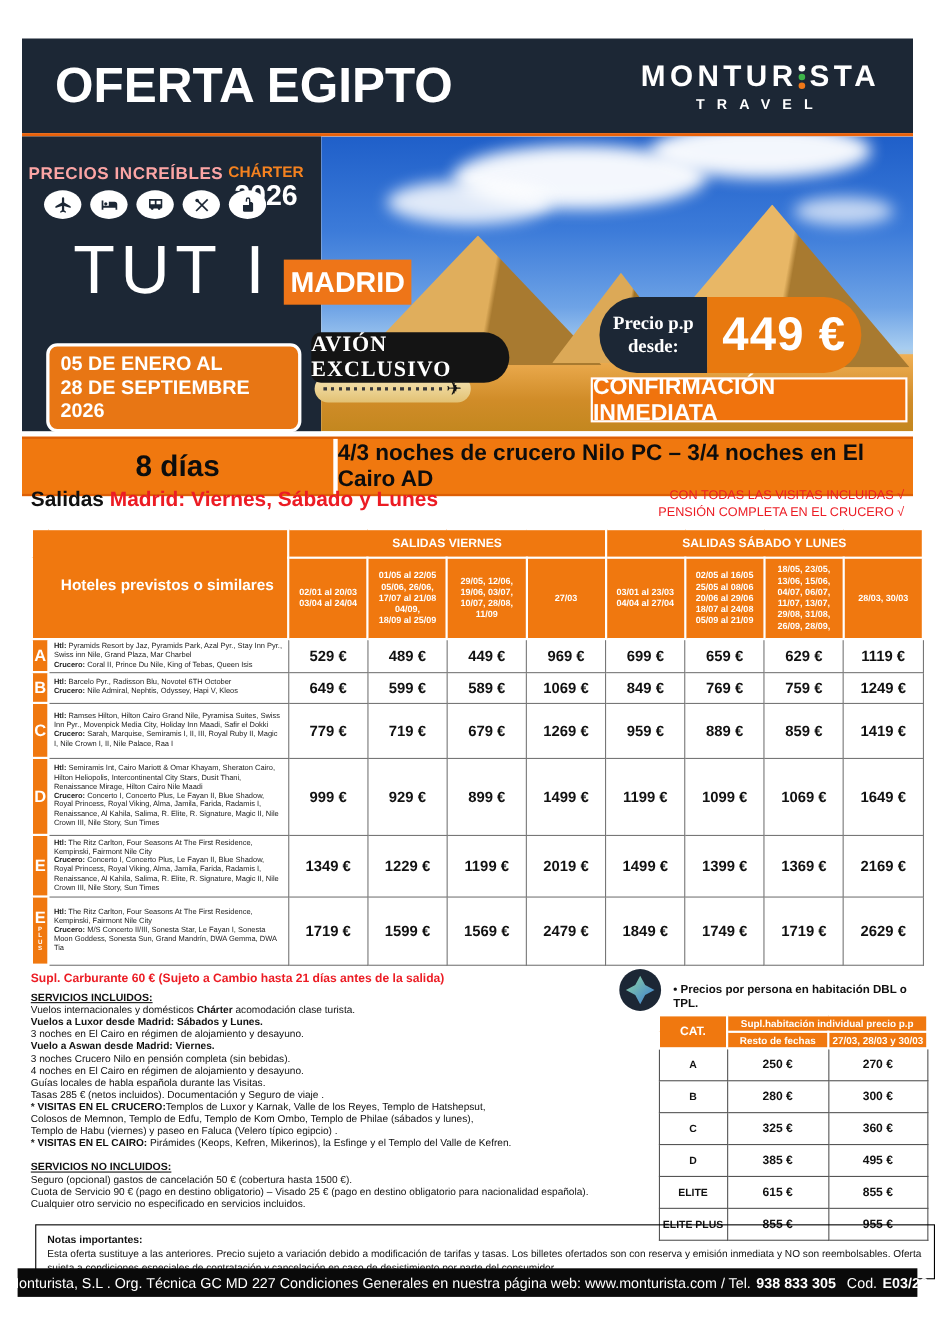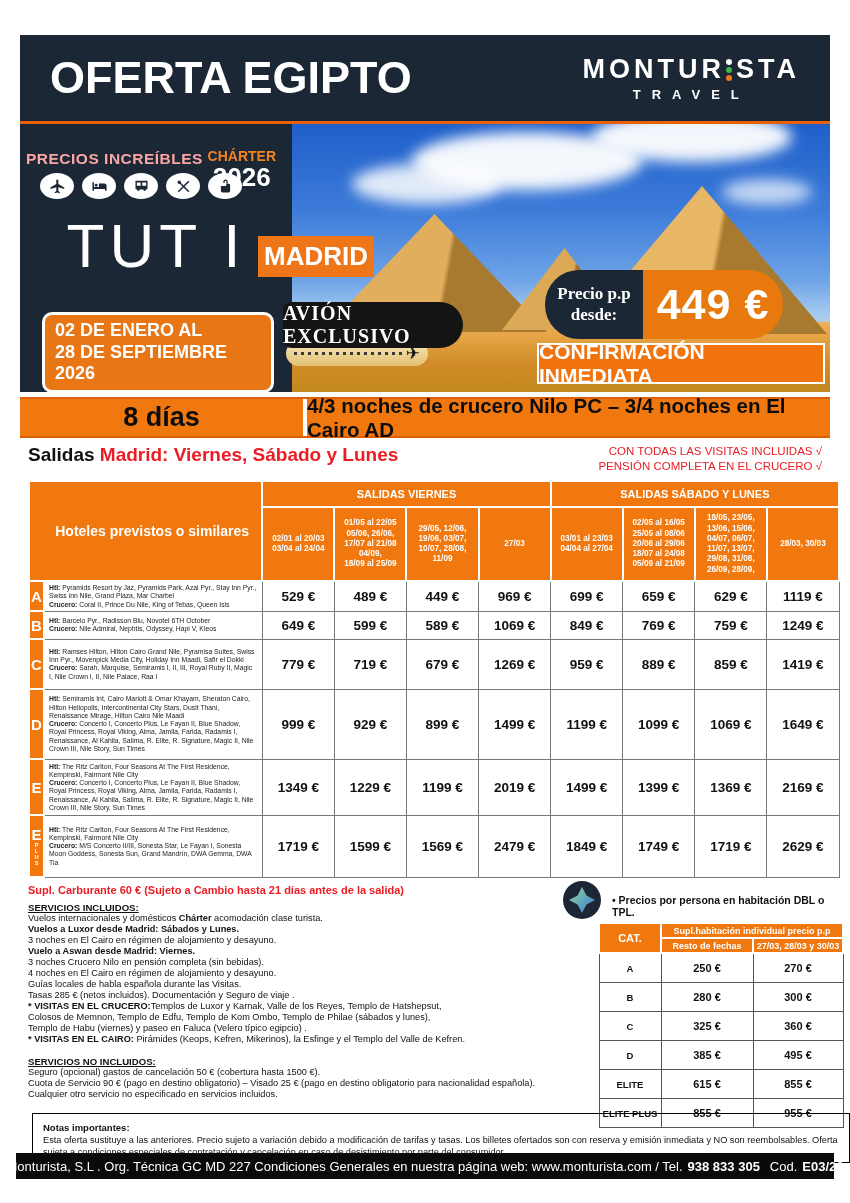"02 DE ENERO AL" div { text: 02 -> 05 }
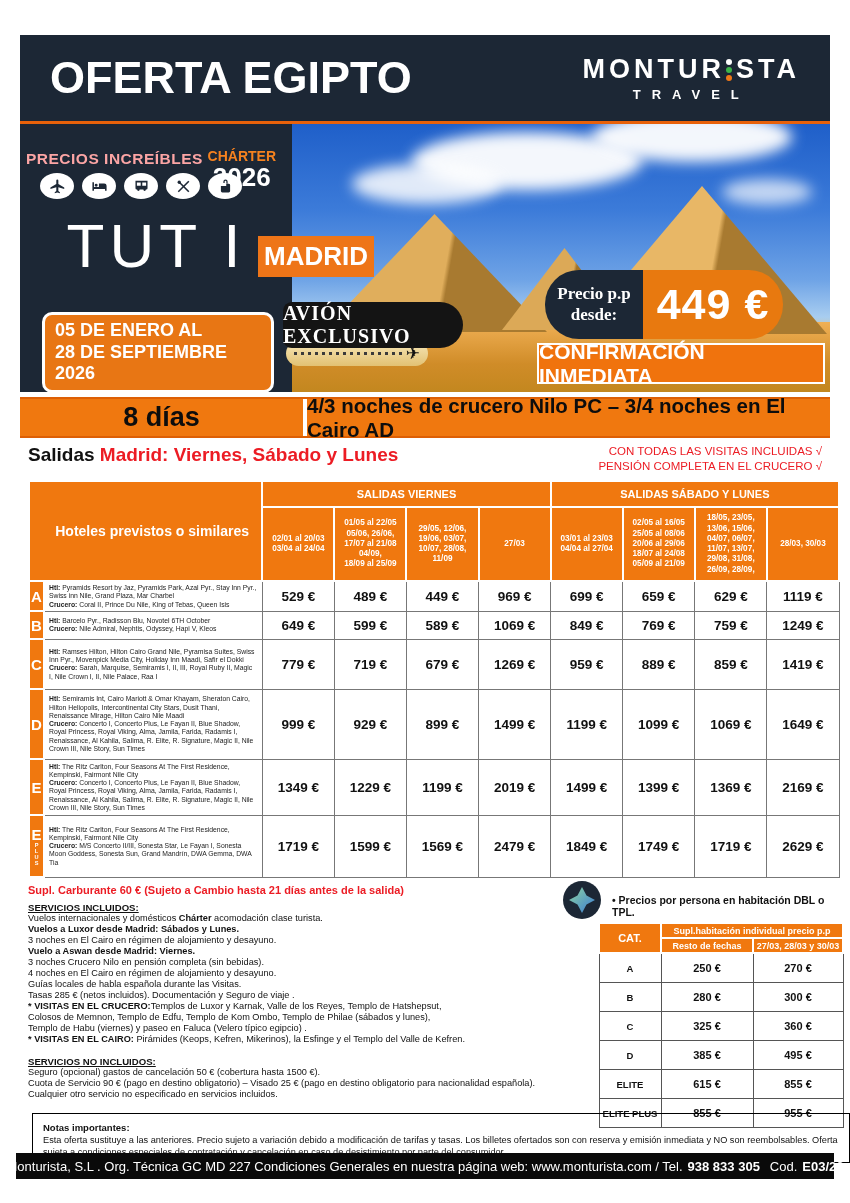"8 días" .daysbar { height: 41px -> 54px }
